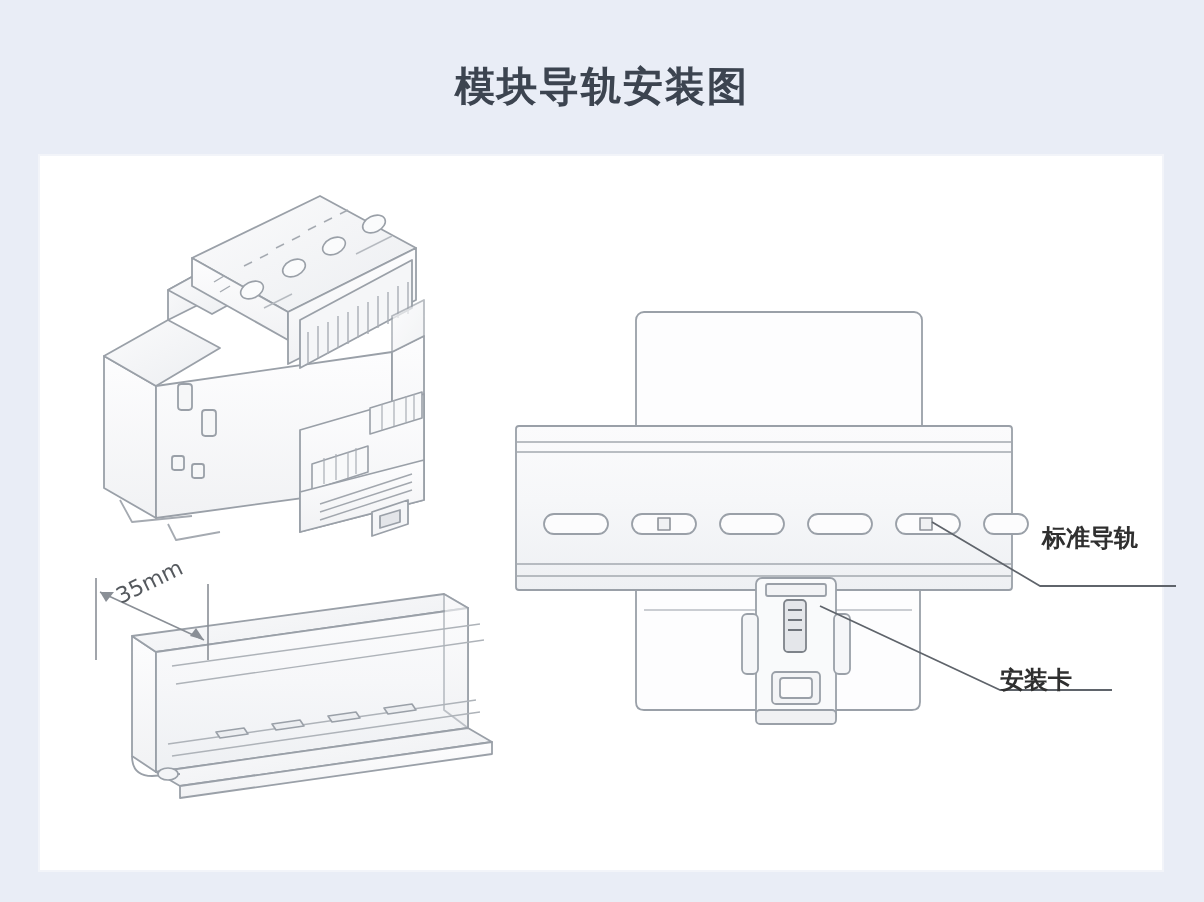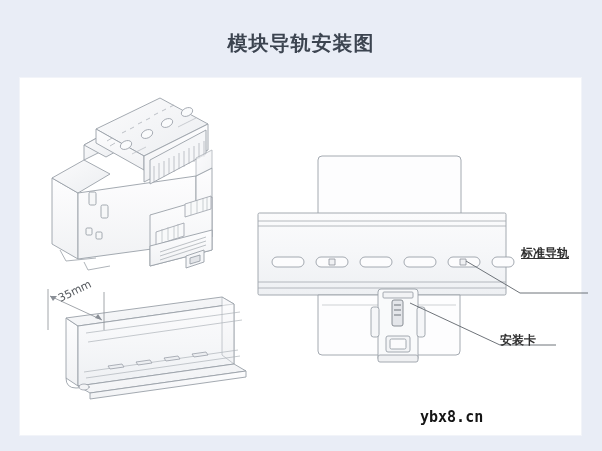"标准导轨" #label-rail { text-decoration: underline -> none; top: 245px -> 261px }
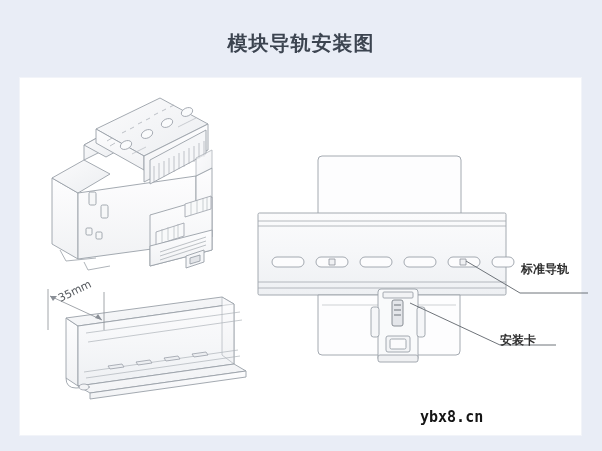"ybx8.cn" div.watermark { html: <div>ybx8.cn</div> -> none }
